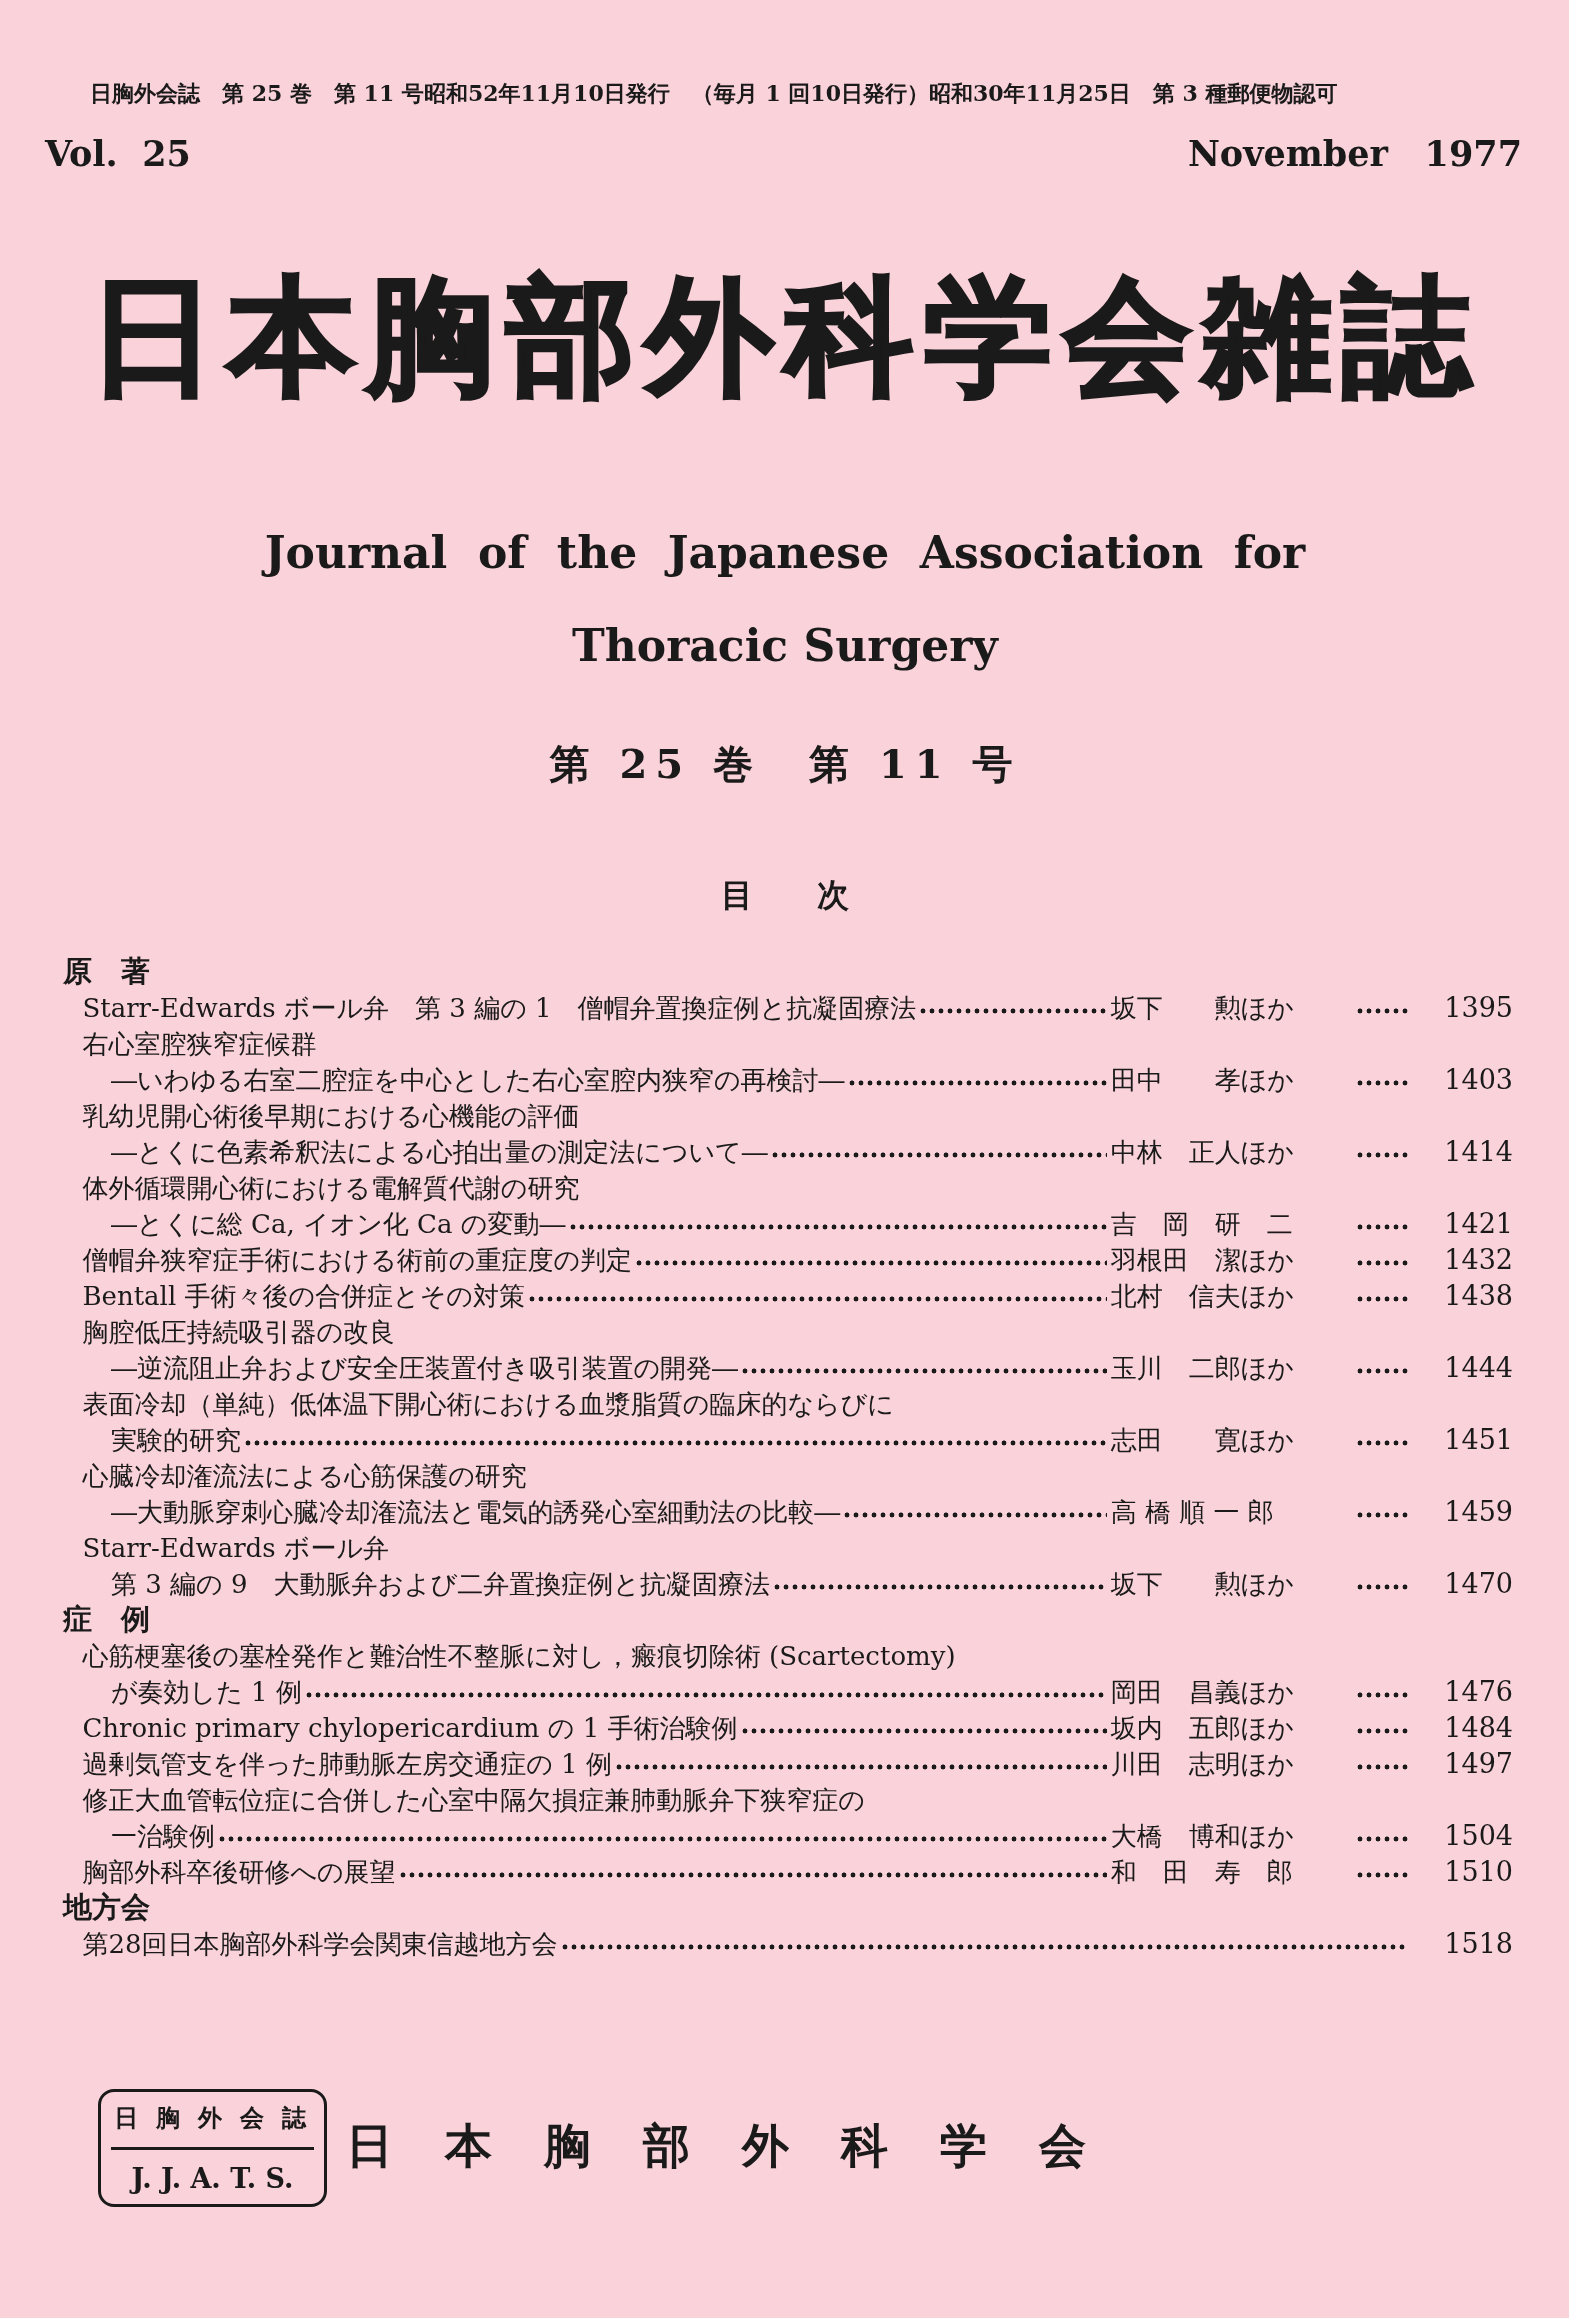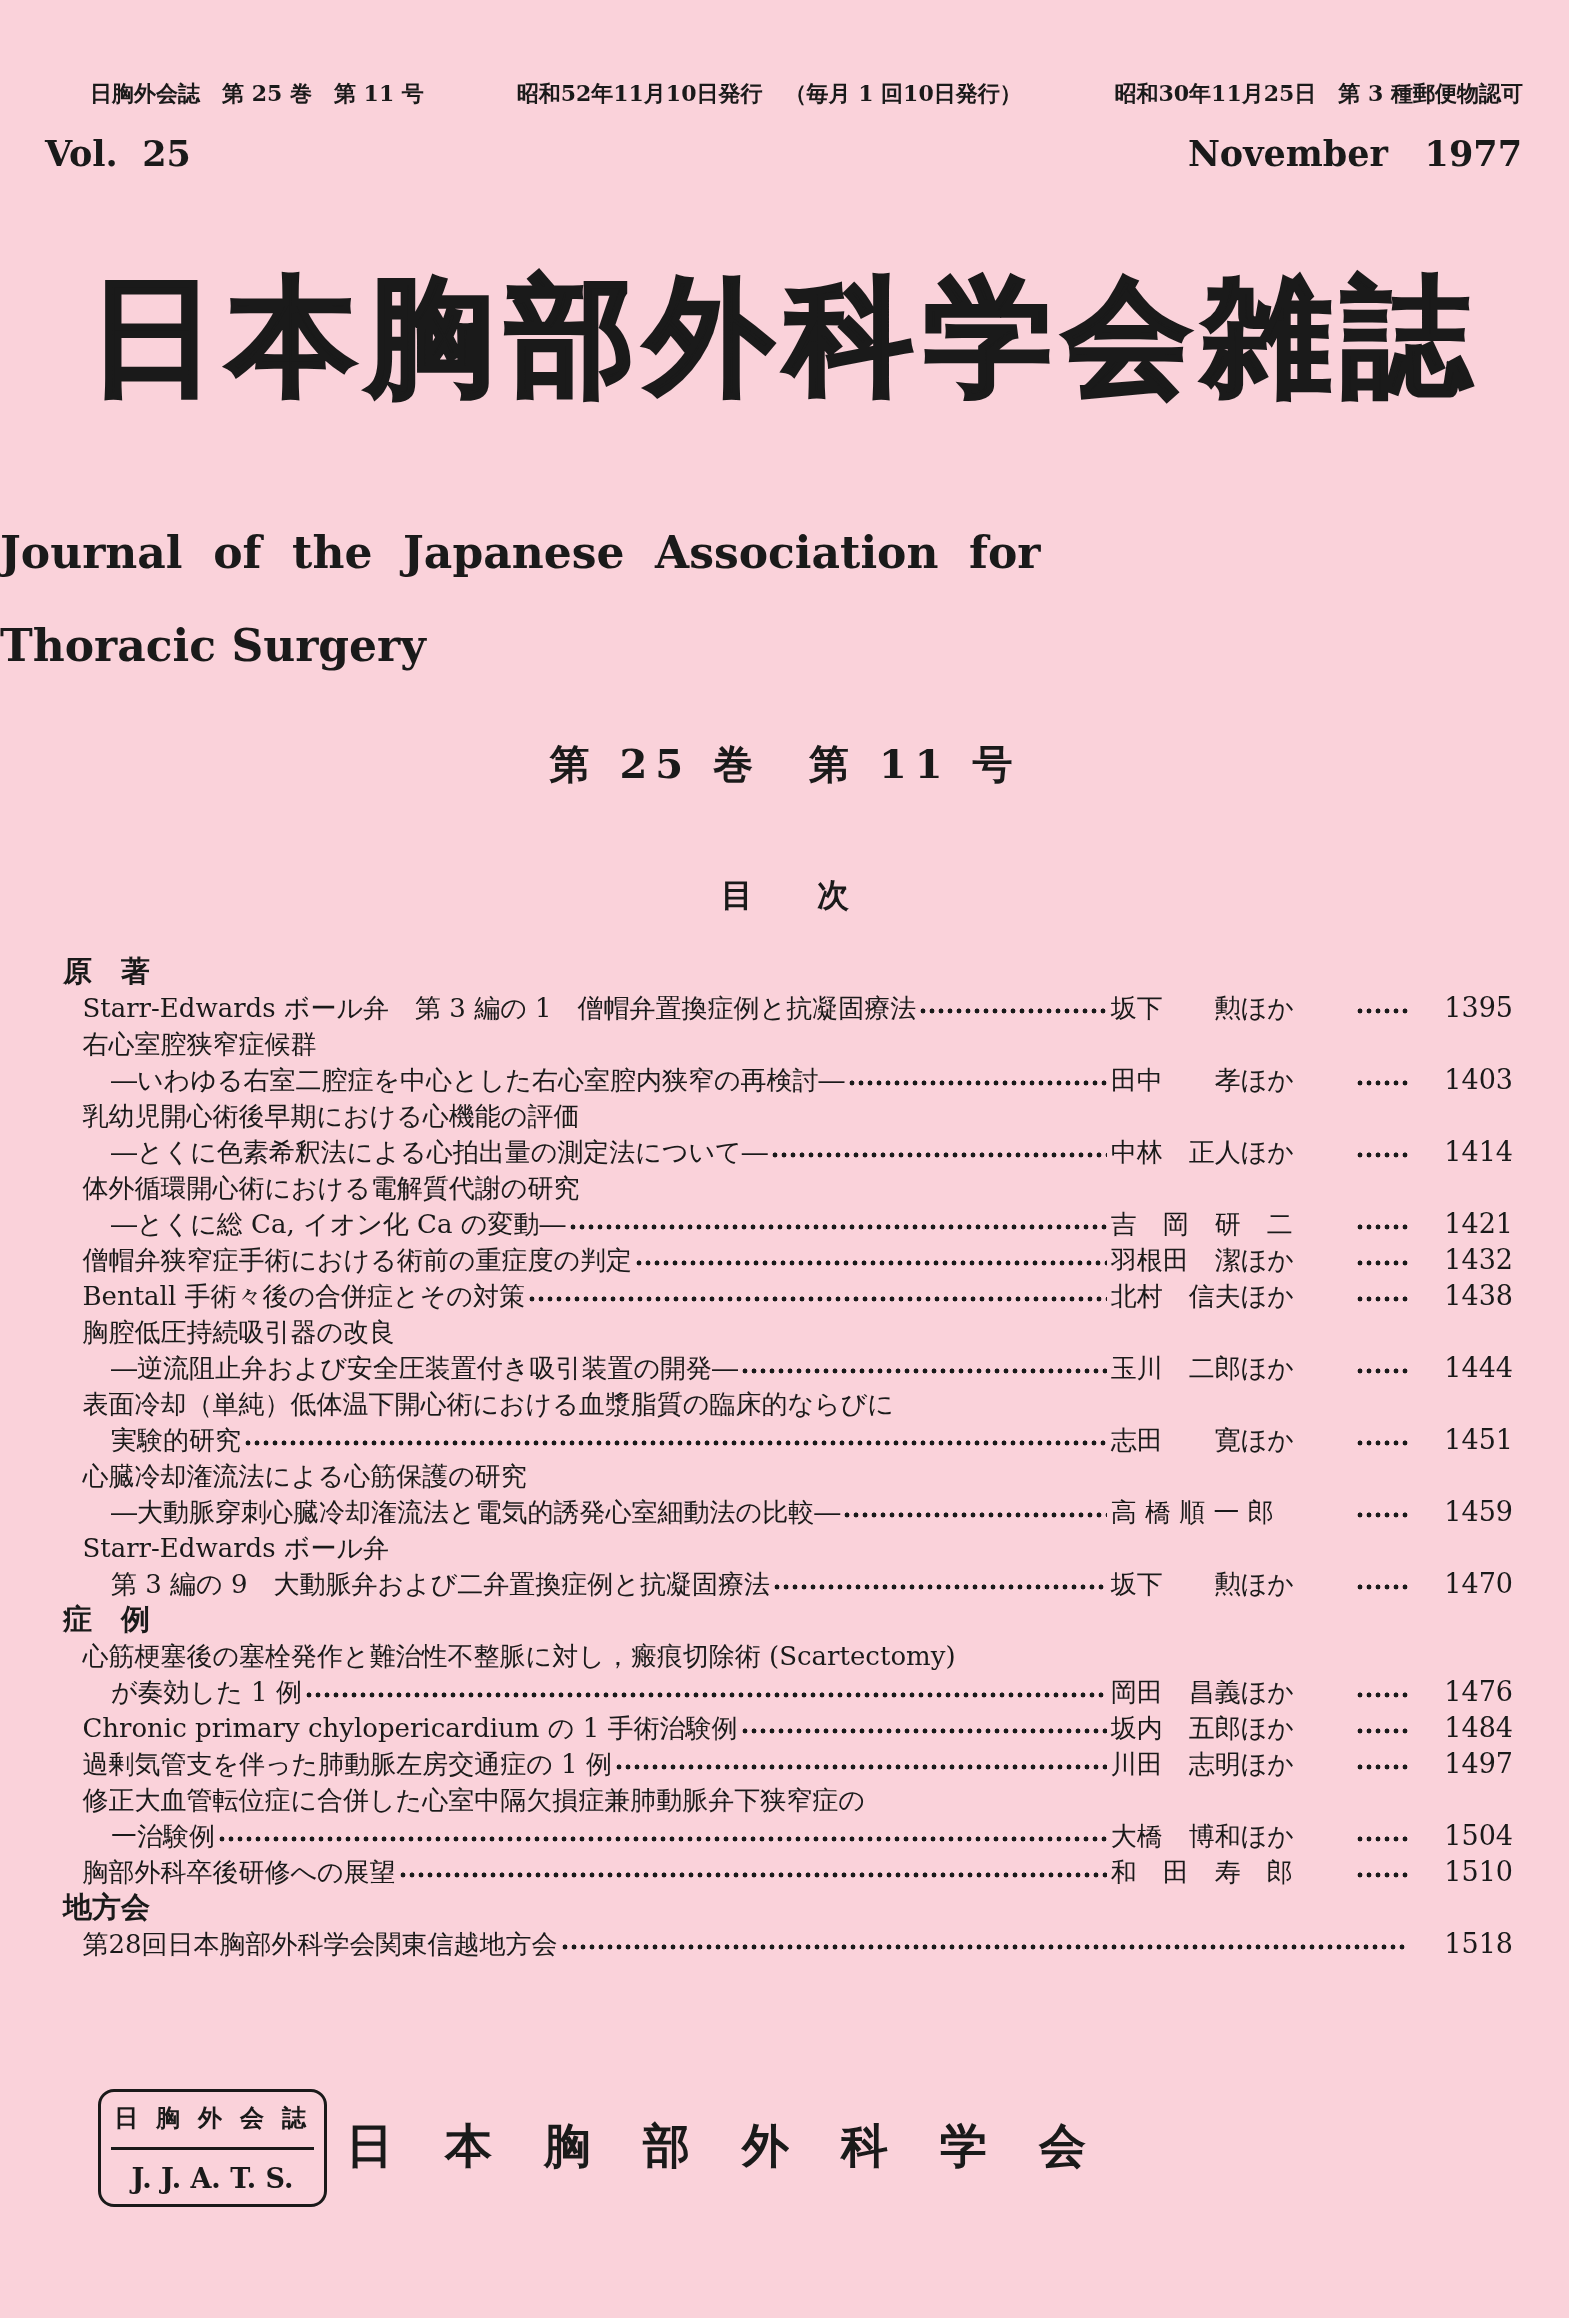"日胸外会誌 第 25 巻 第" .top-info { justify-content: space-between -> flex-start }
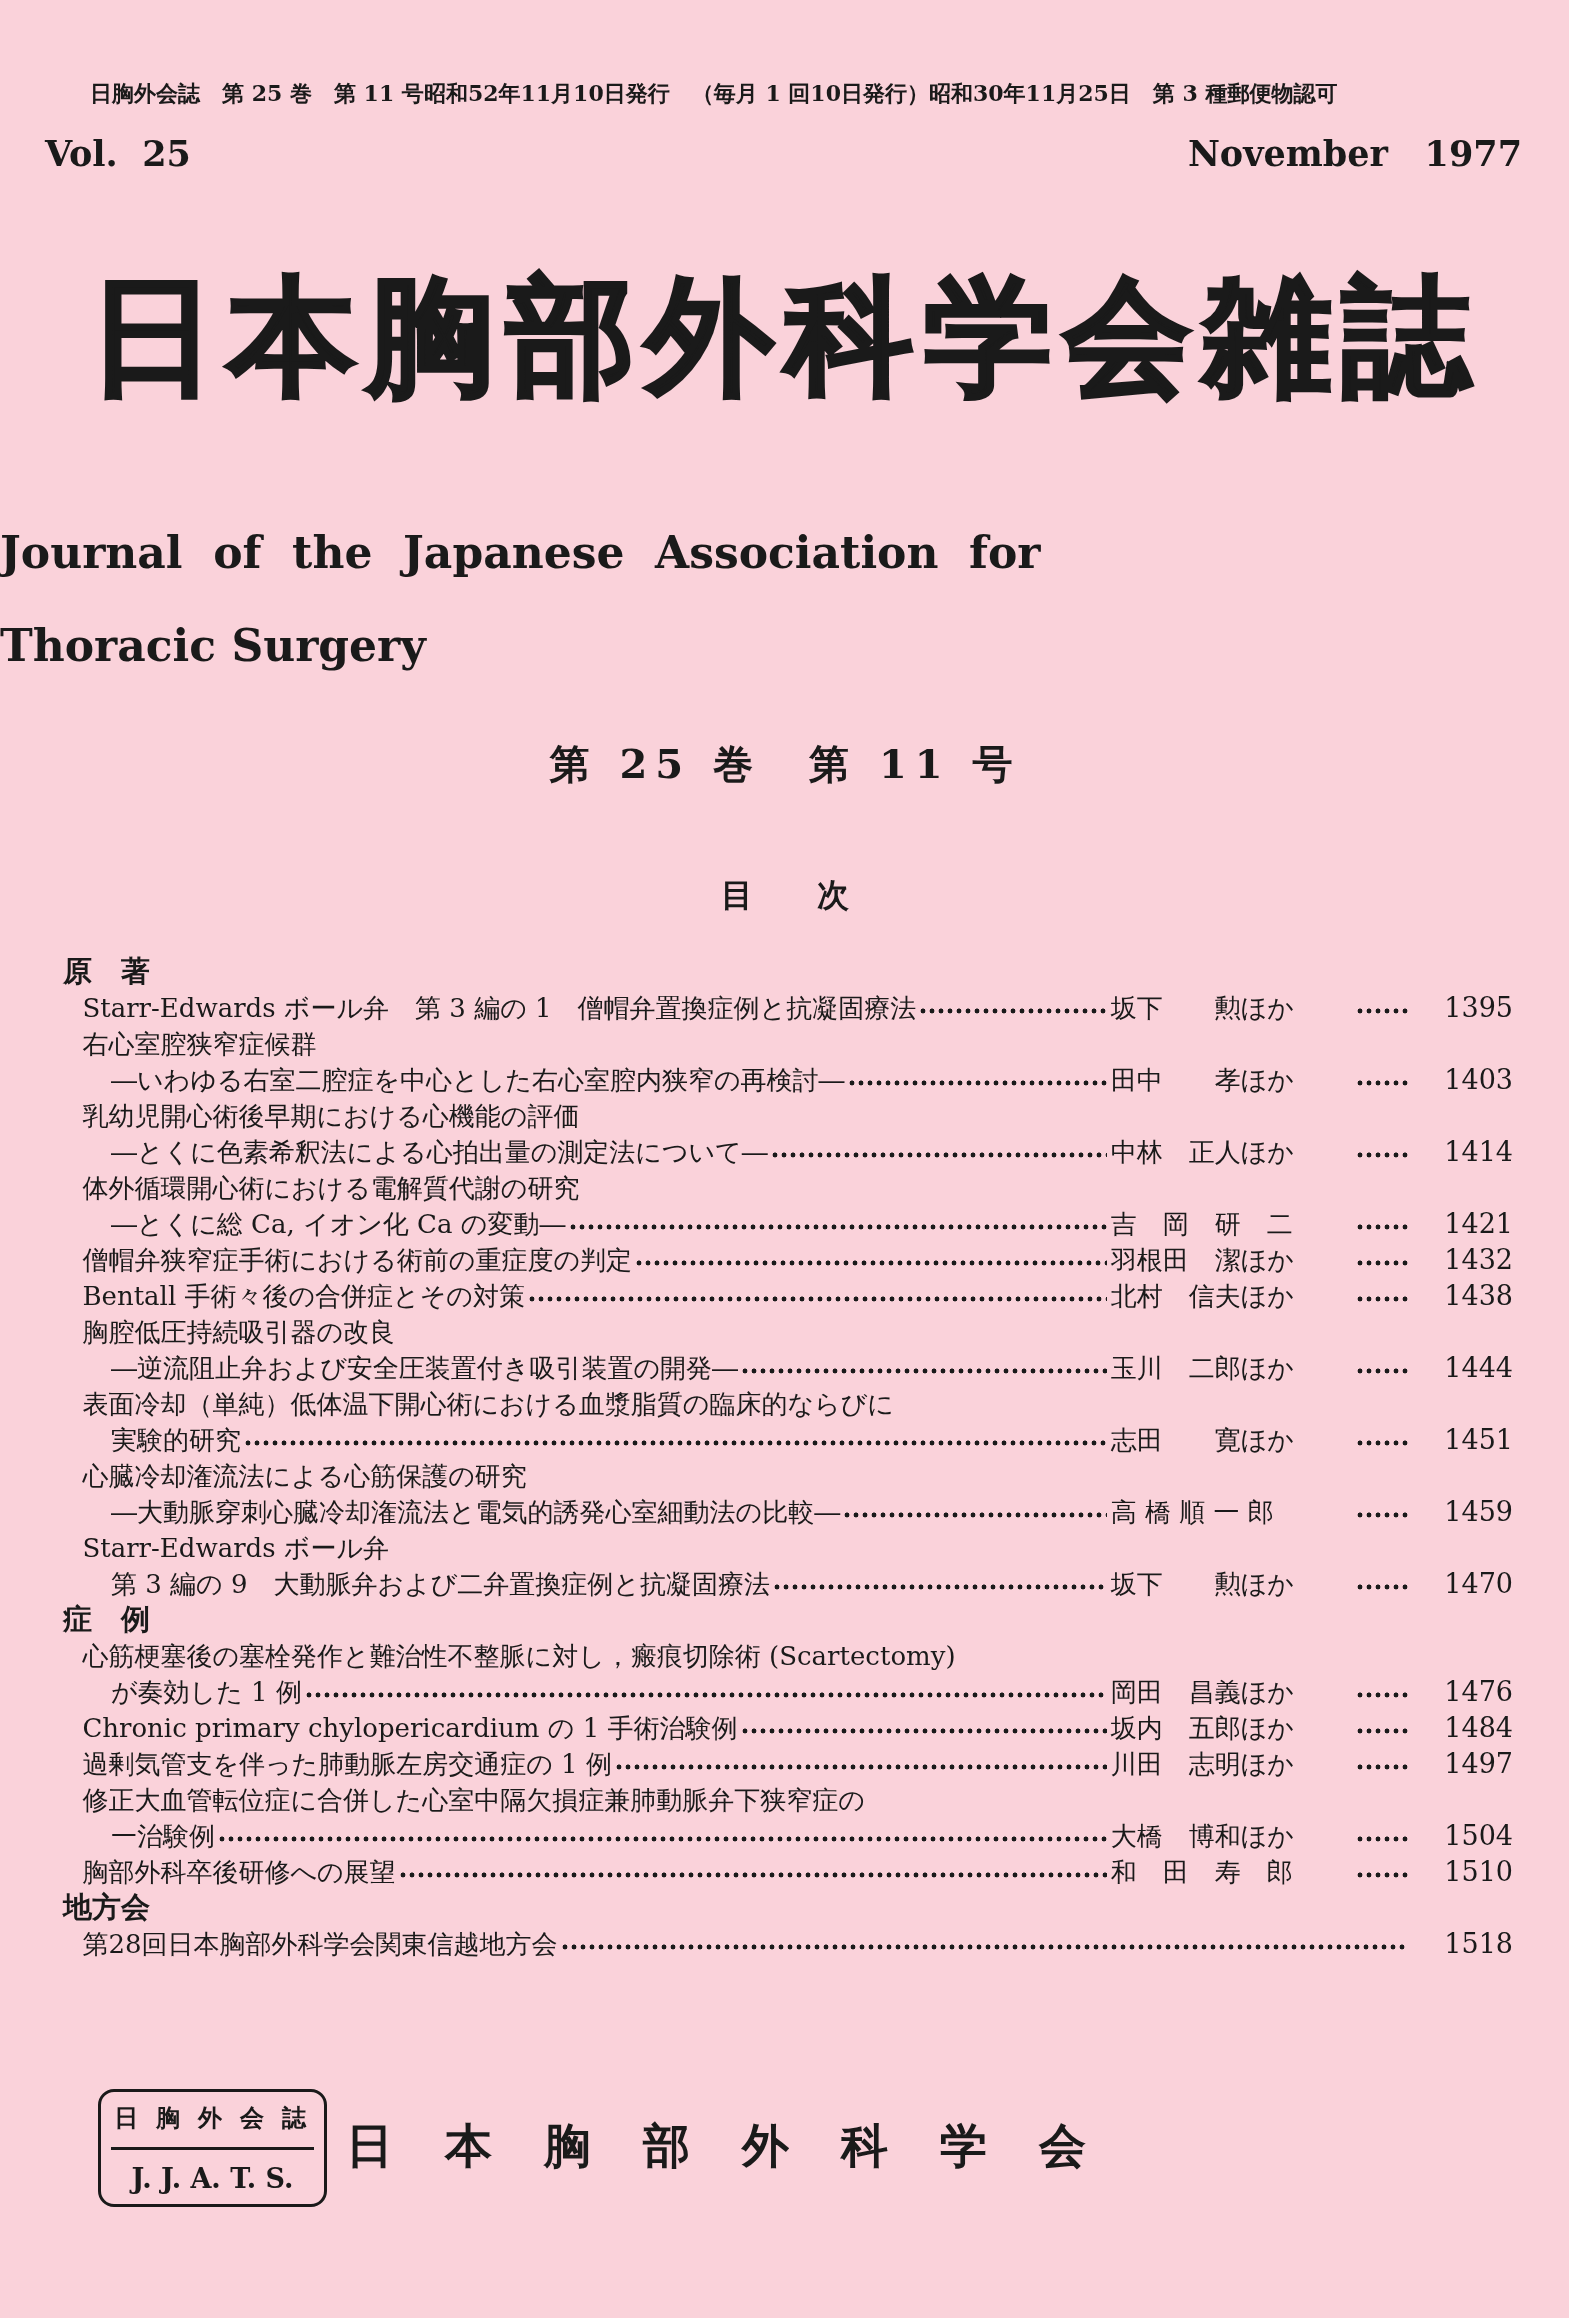"Journal of the Japanese Association" .title-en { text-align: left -> center }
